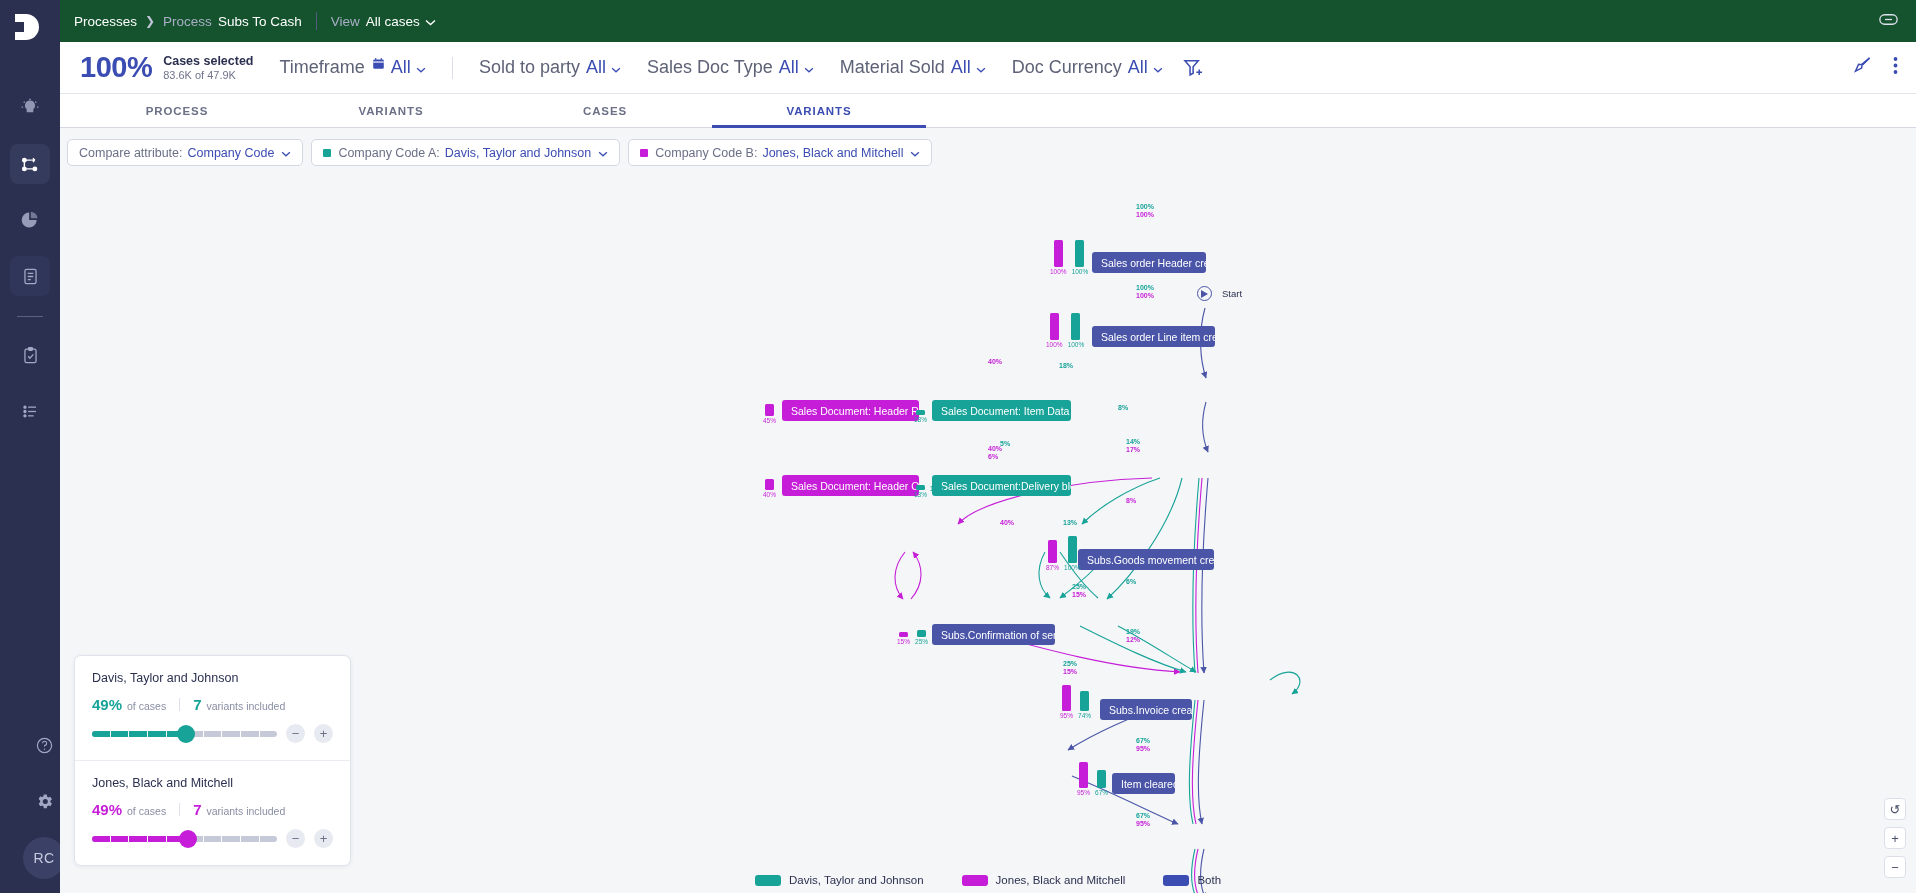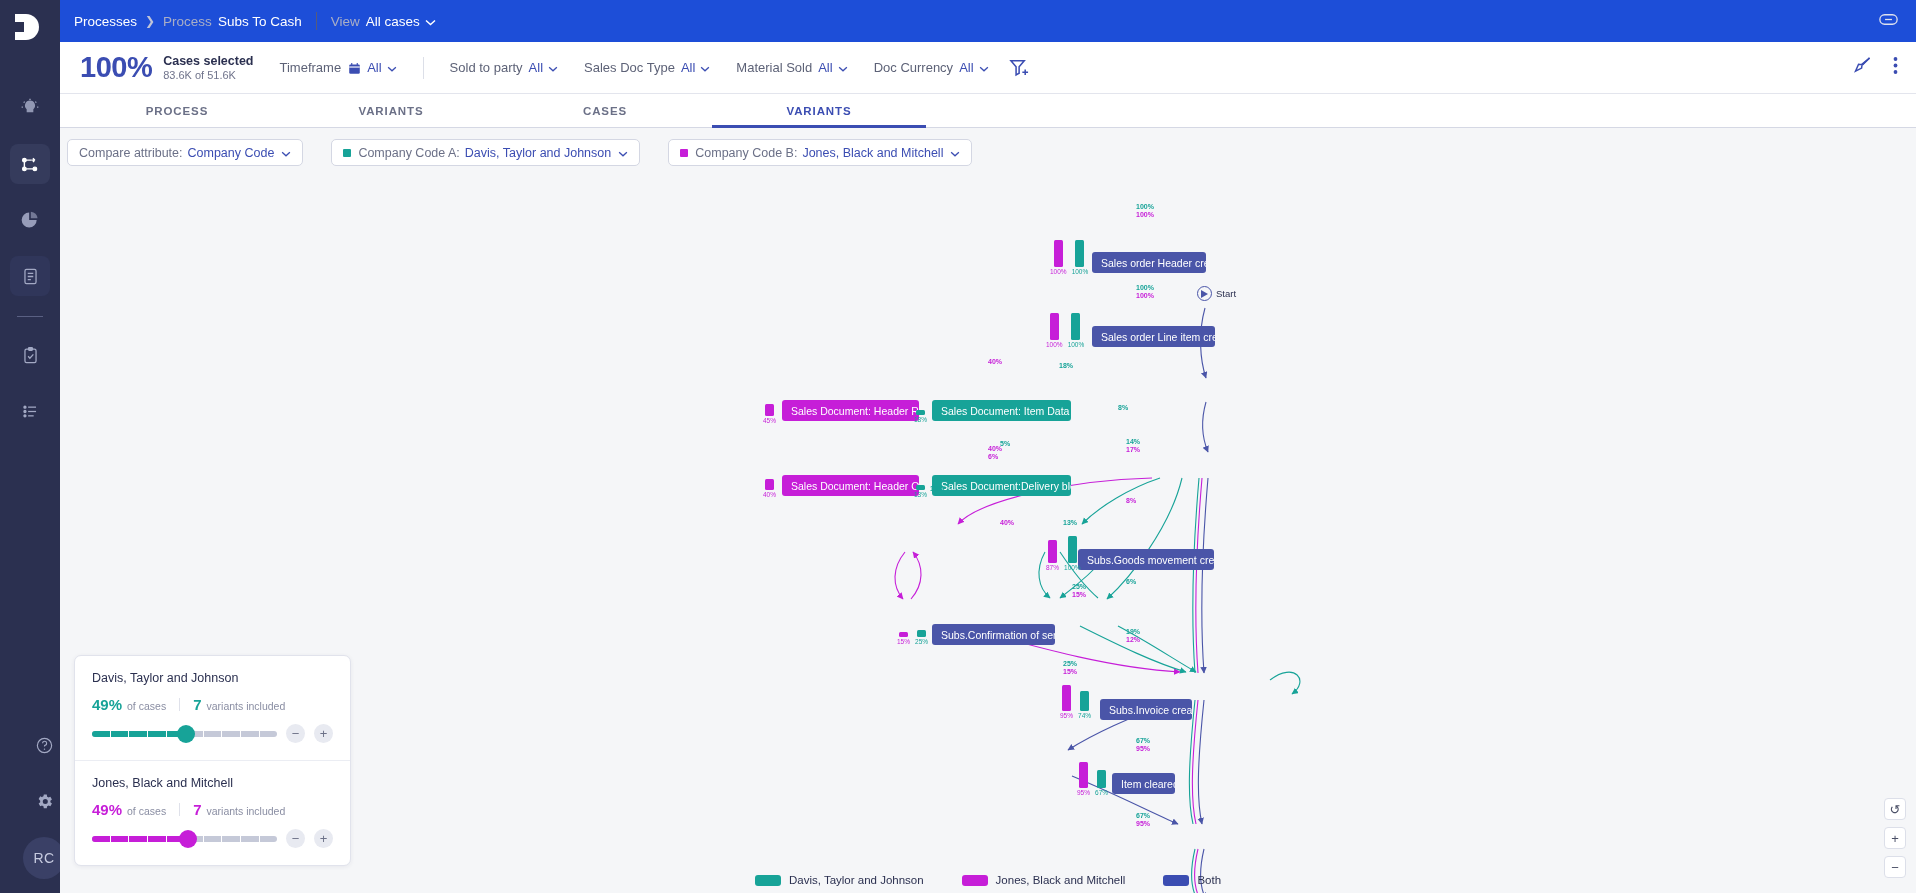"Processes" .topbar { background: #1d4ed8 -> #14532d }
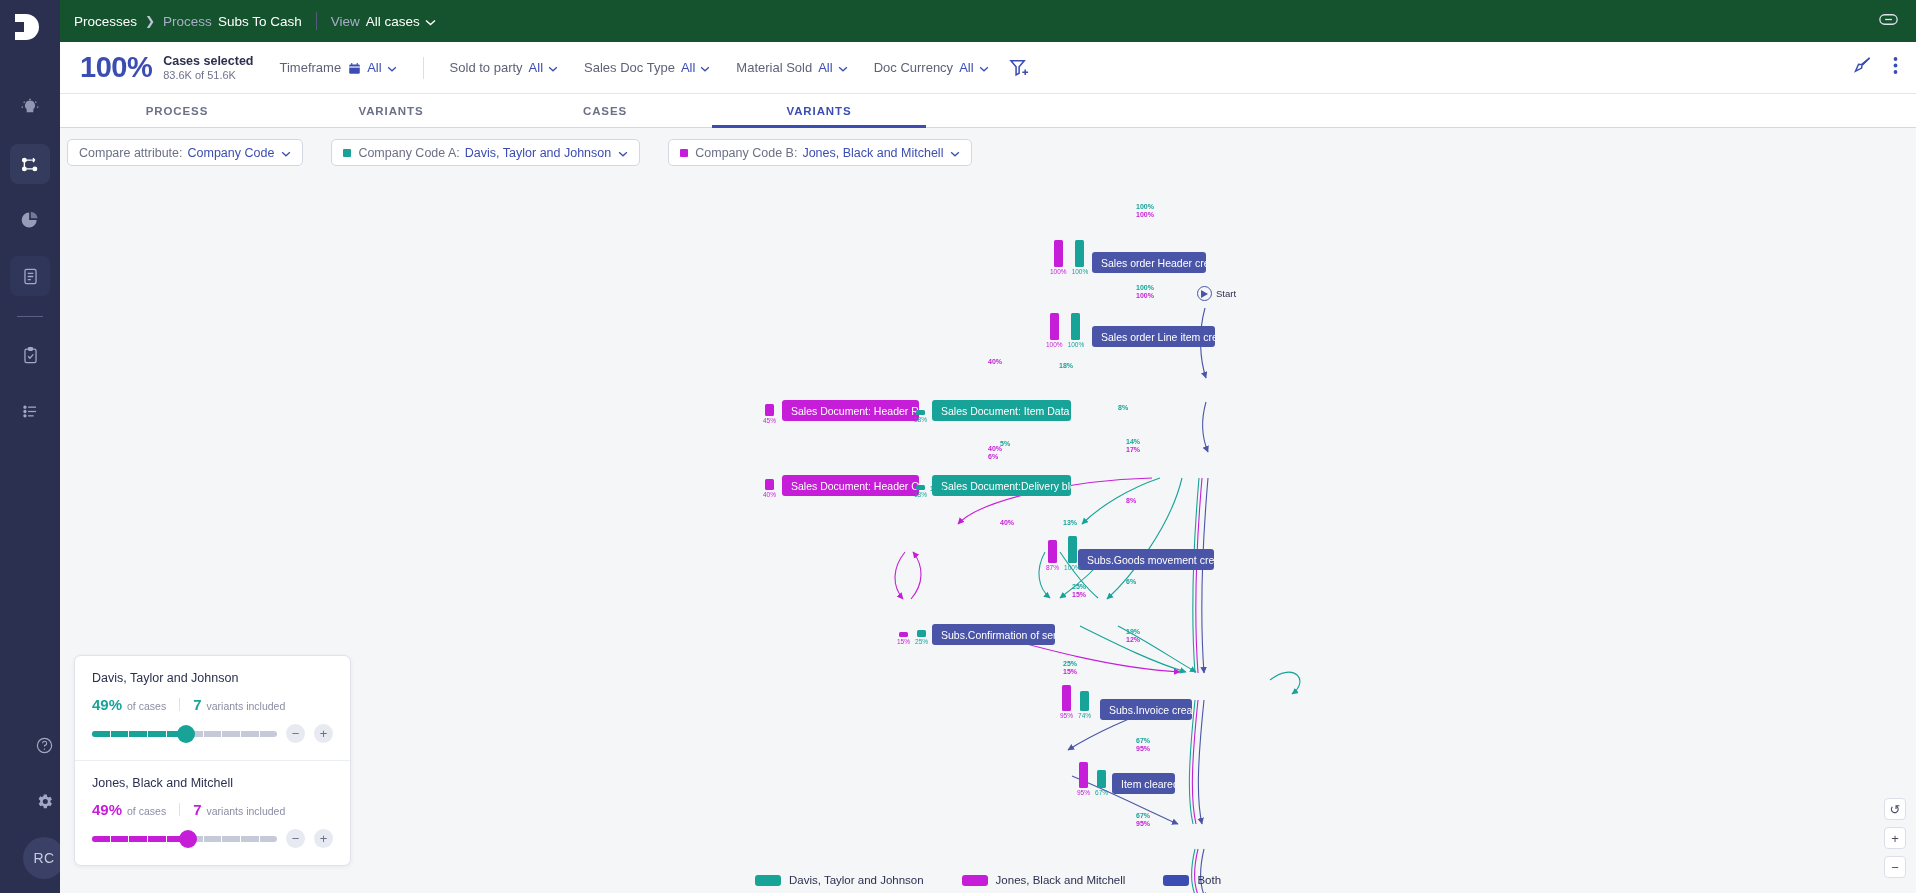"83.6K of 51.6K" div.sel-sub { text: 51.6K -> 47.9K }
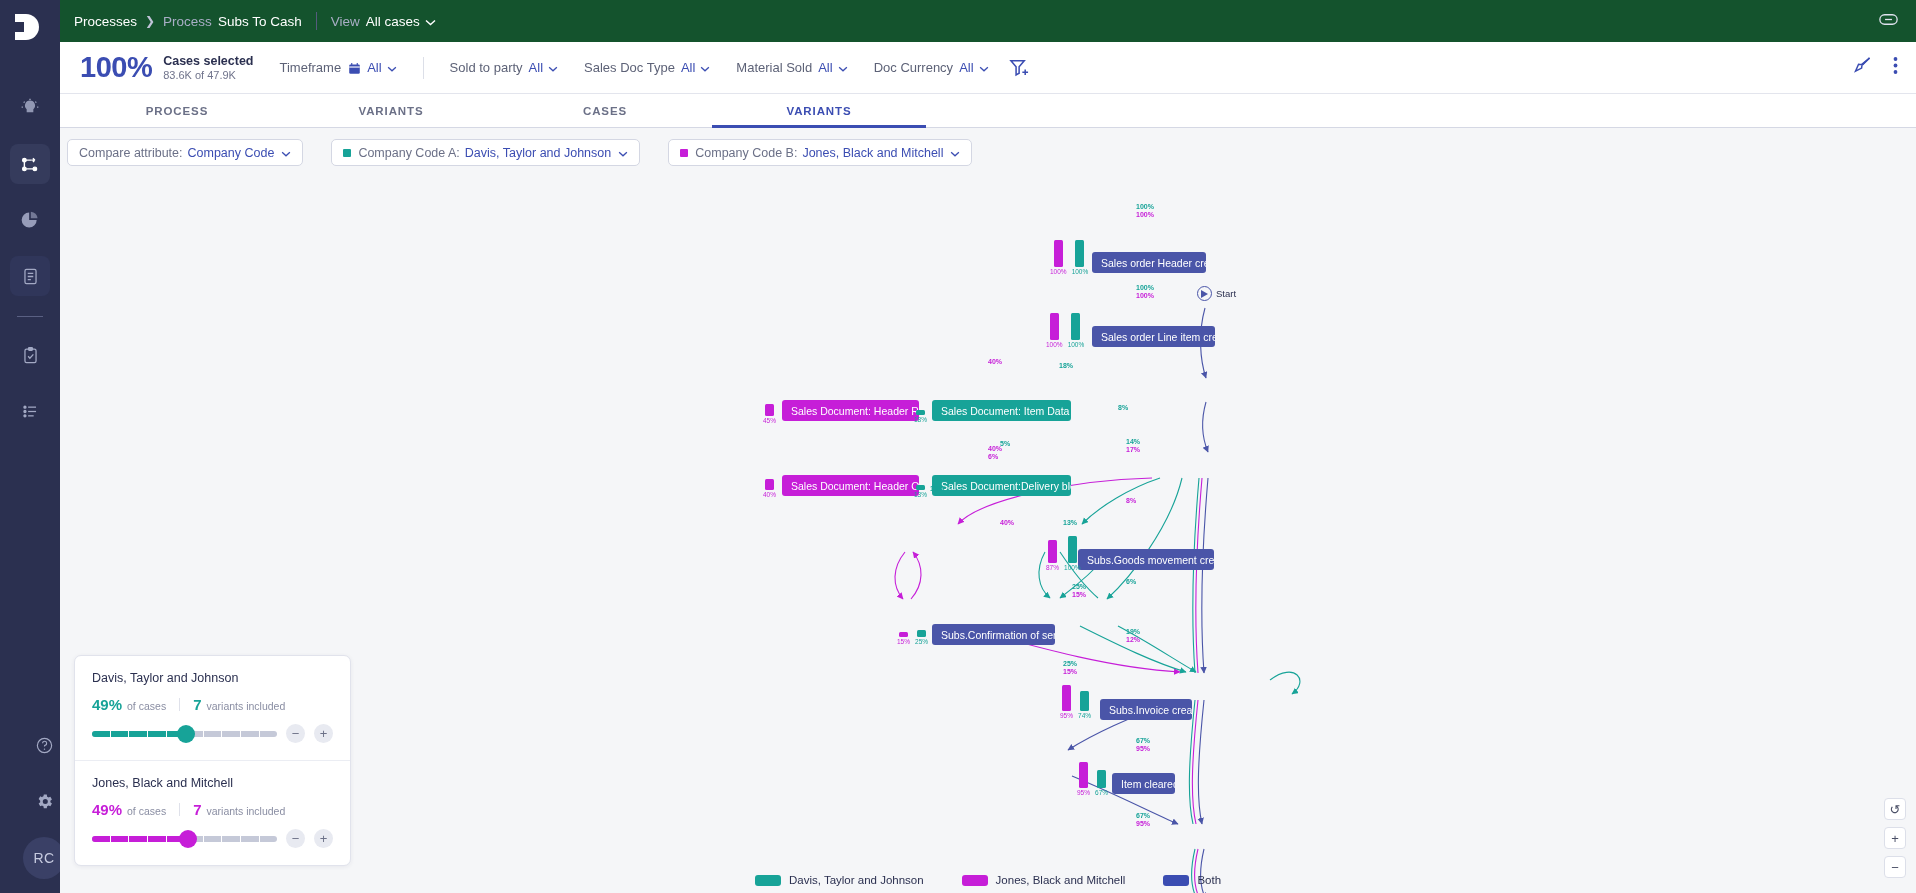"Timeframe" .fgroup { align-items: flex-end -> flex-start; font-size: 13px -> 18px }
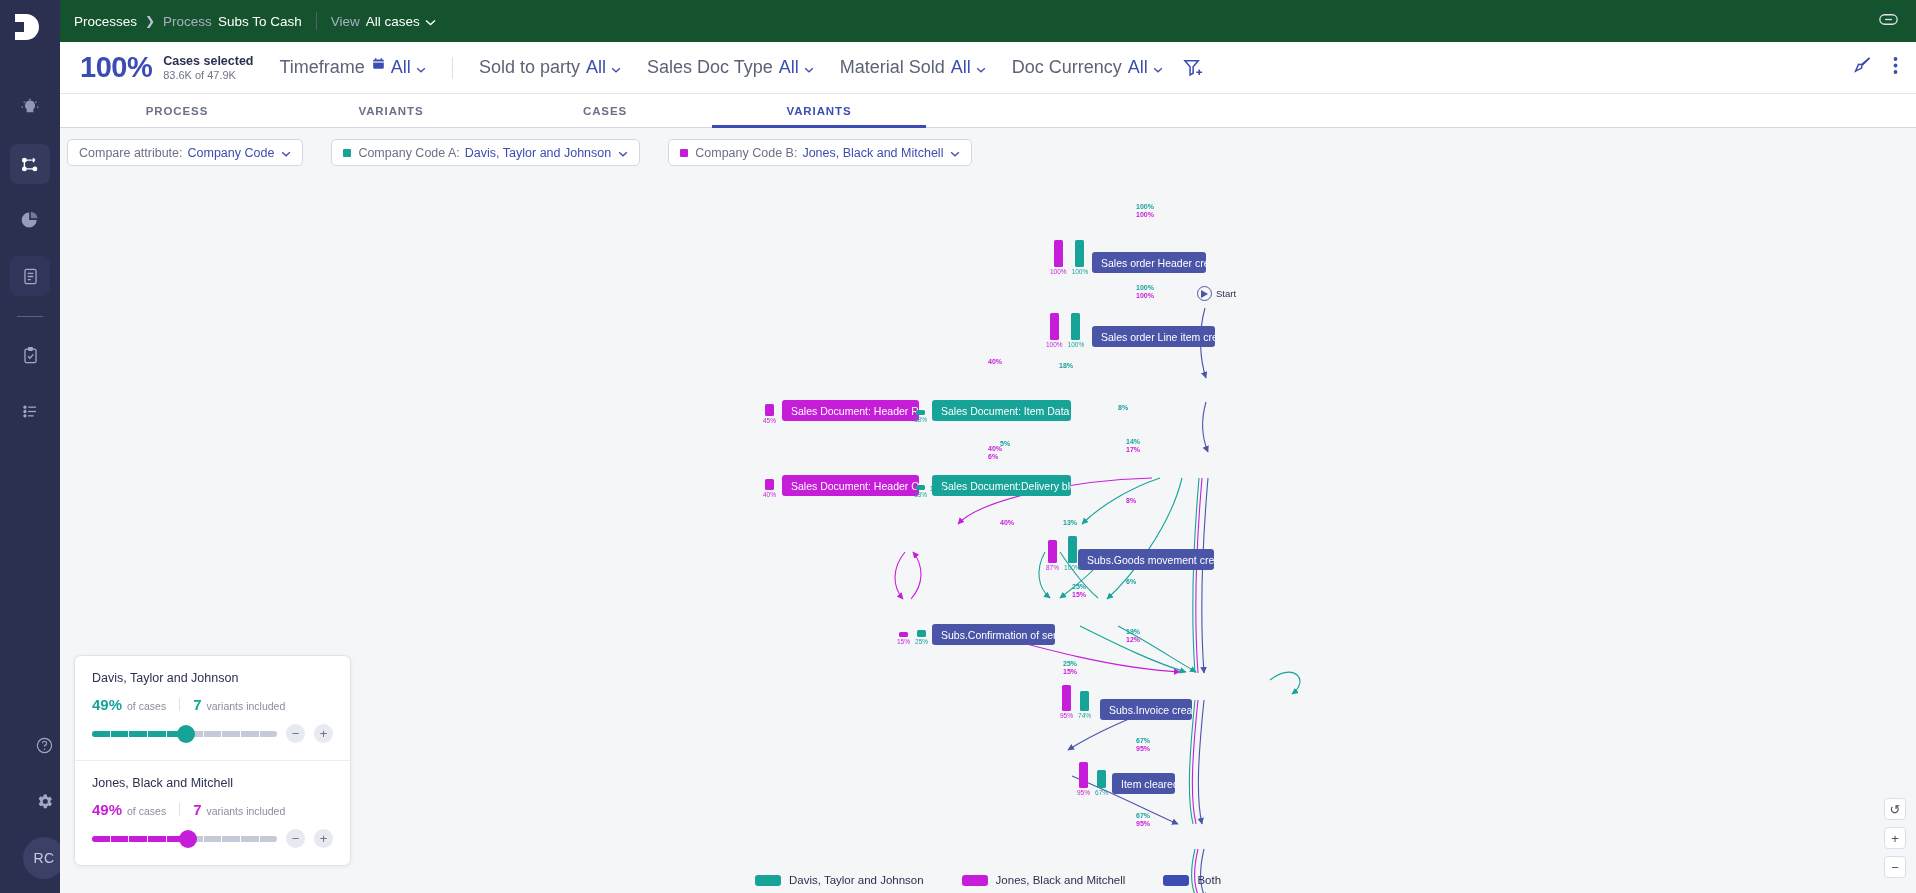"Compare attribute:" .selrow { gap: 28px -> 8px }
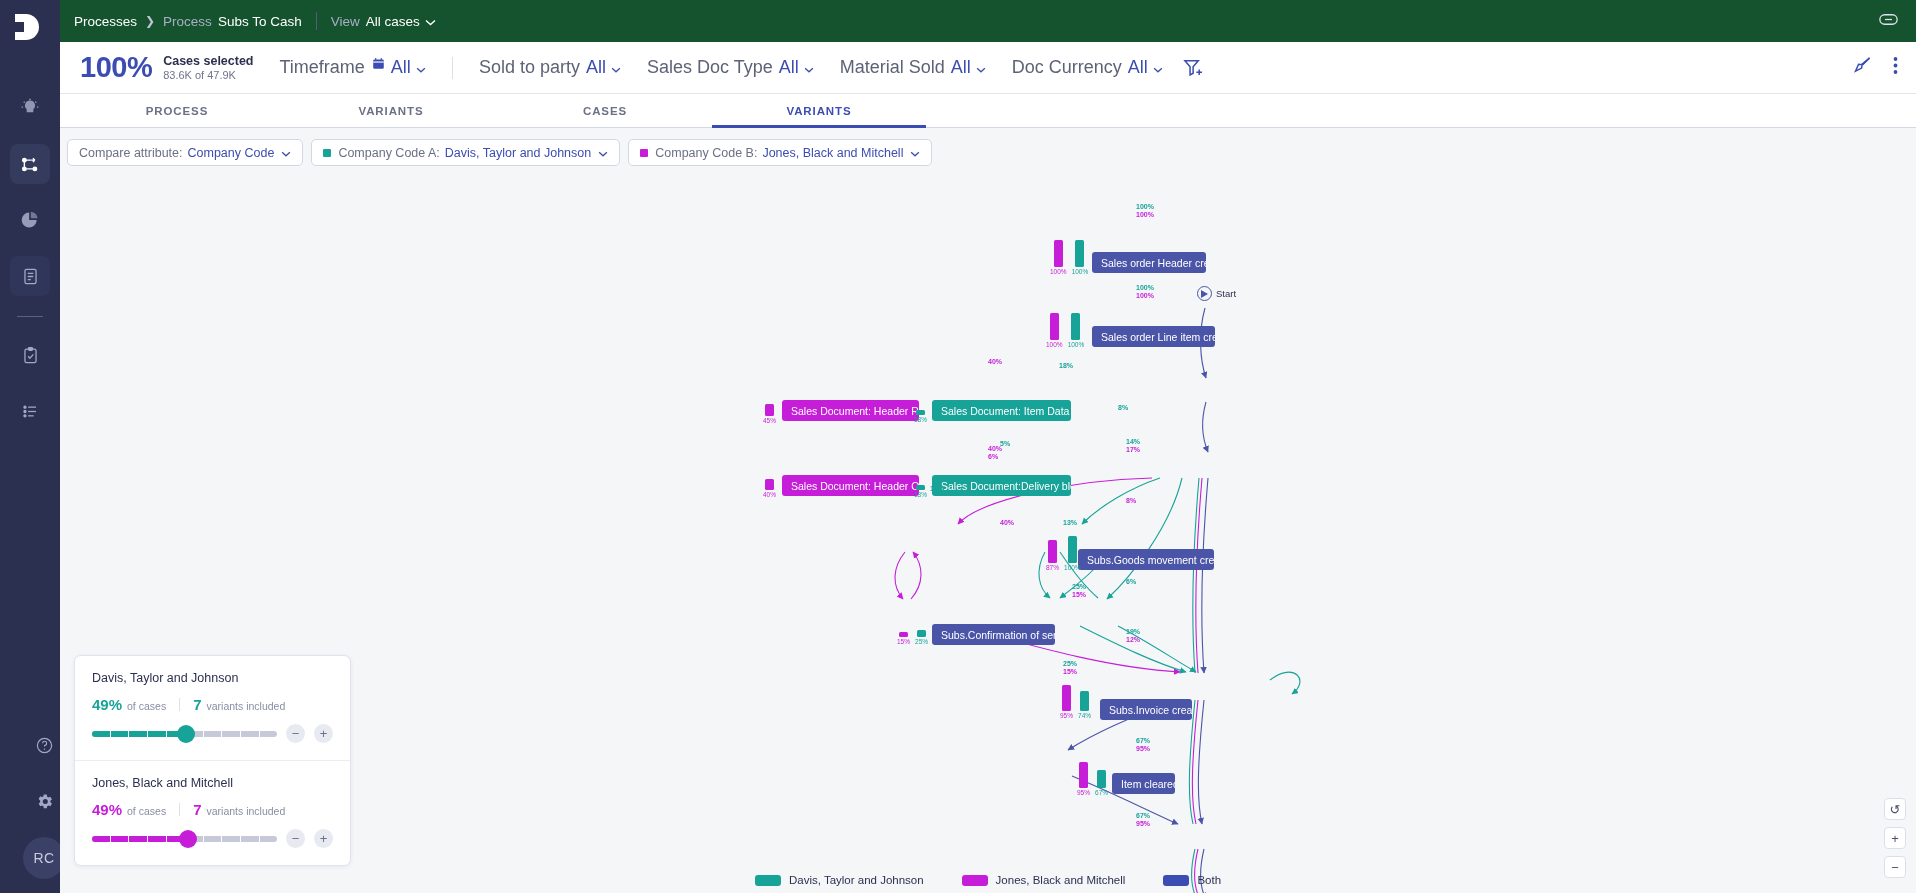"Start" .terminal { gap: 4px -> 10px }
